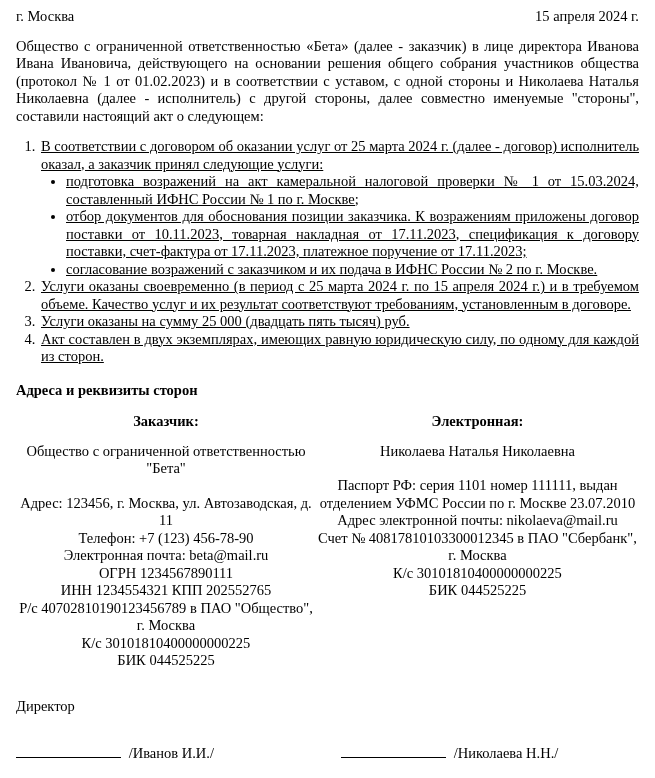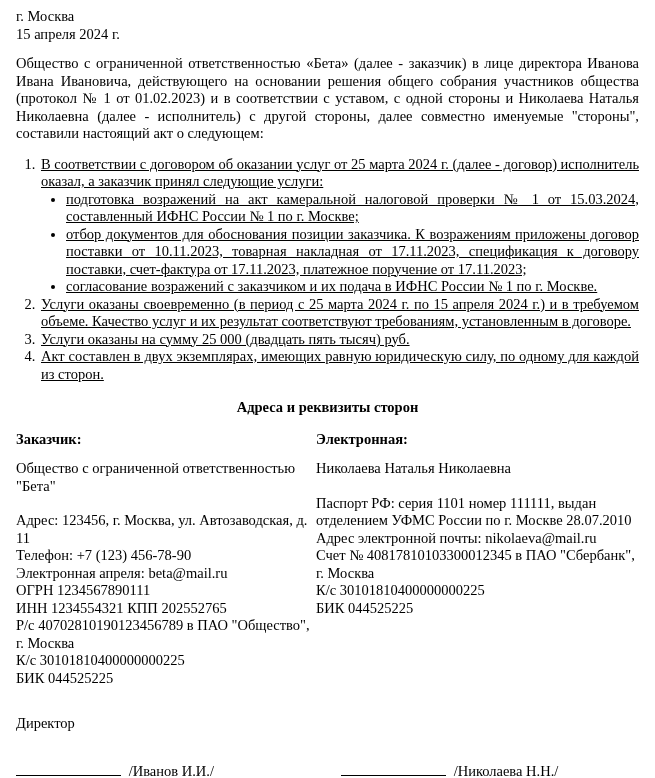"г. Москва" .place-date-row { flex-direction: column -> none }
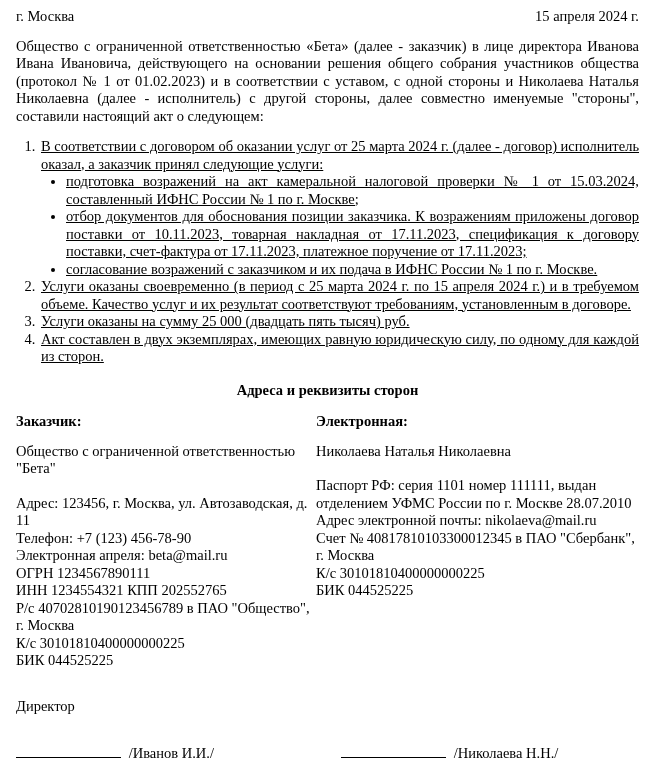"согласование возражений с заказчиком и" li { text: 1 -> 2 }
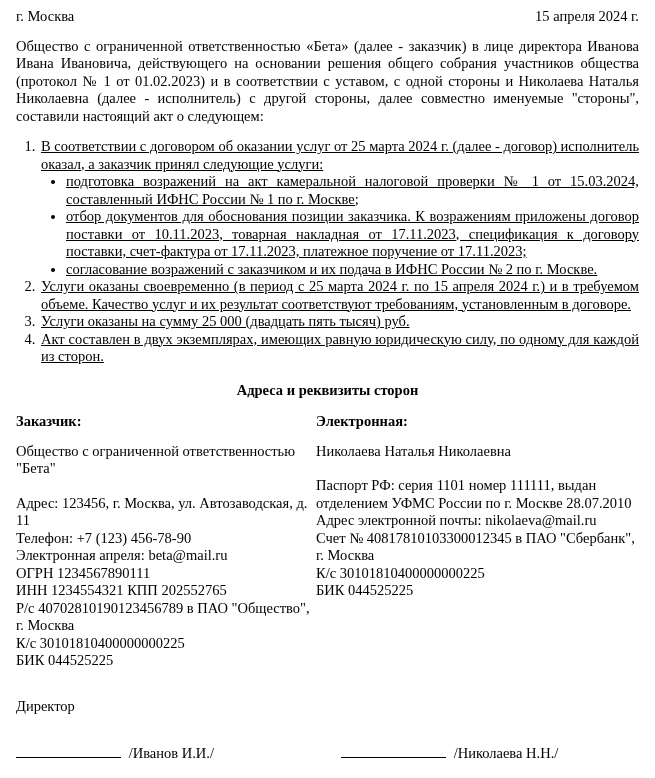"Адреса и реквизиты сторон" .requisites-heading { text-align: center -> none }
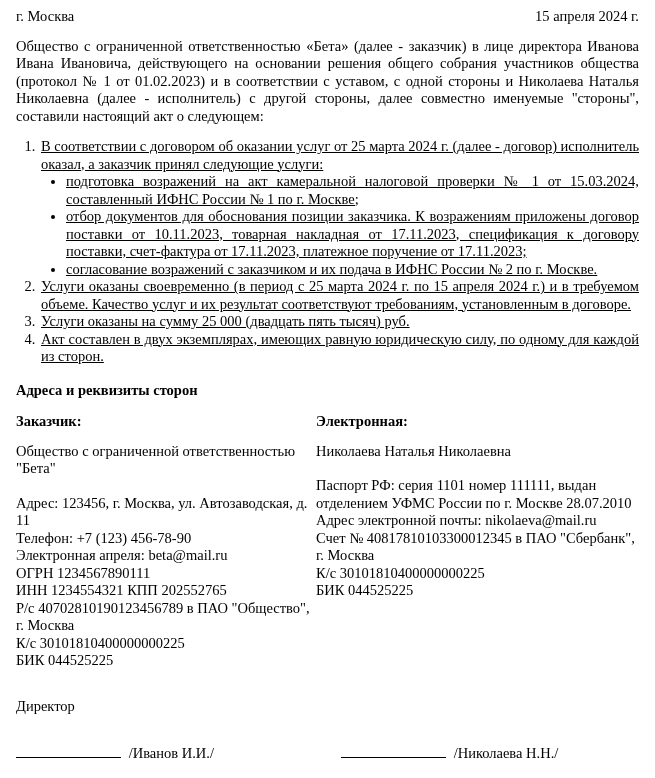"Заказчик:" .columns { text-align: none -> center }
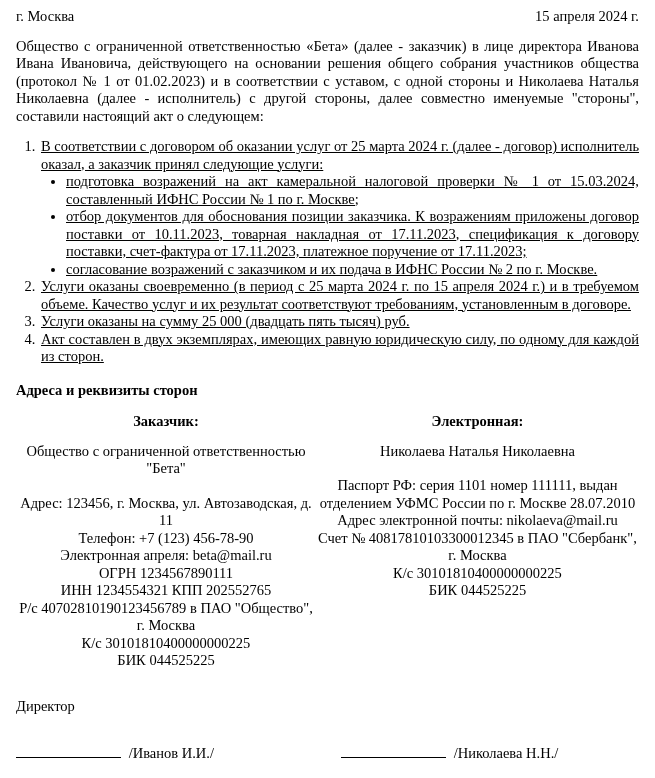"Паспорт РФ: серия 1101 номер" div.detail-line { text: 28.07.2010 -> 23.07.2010 }
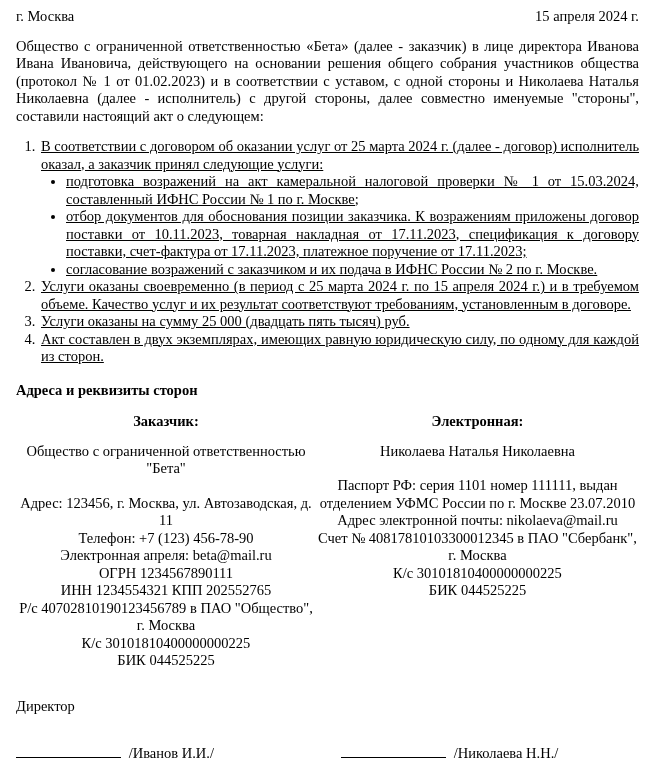"Электронная апреля: beta@mail.ru" div.detail-line { text: апреля -> почта }
